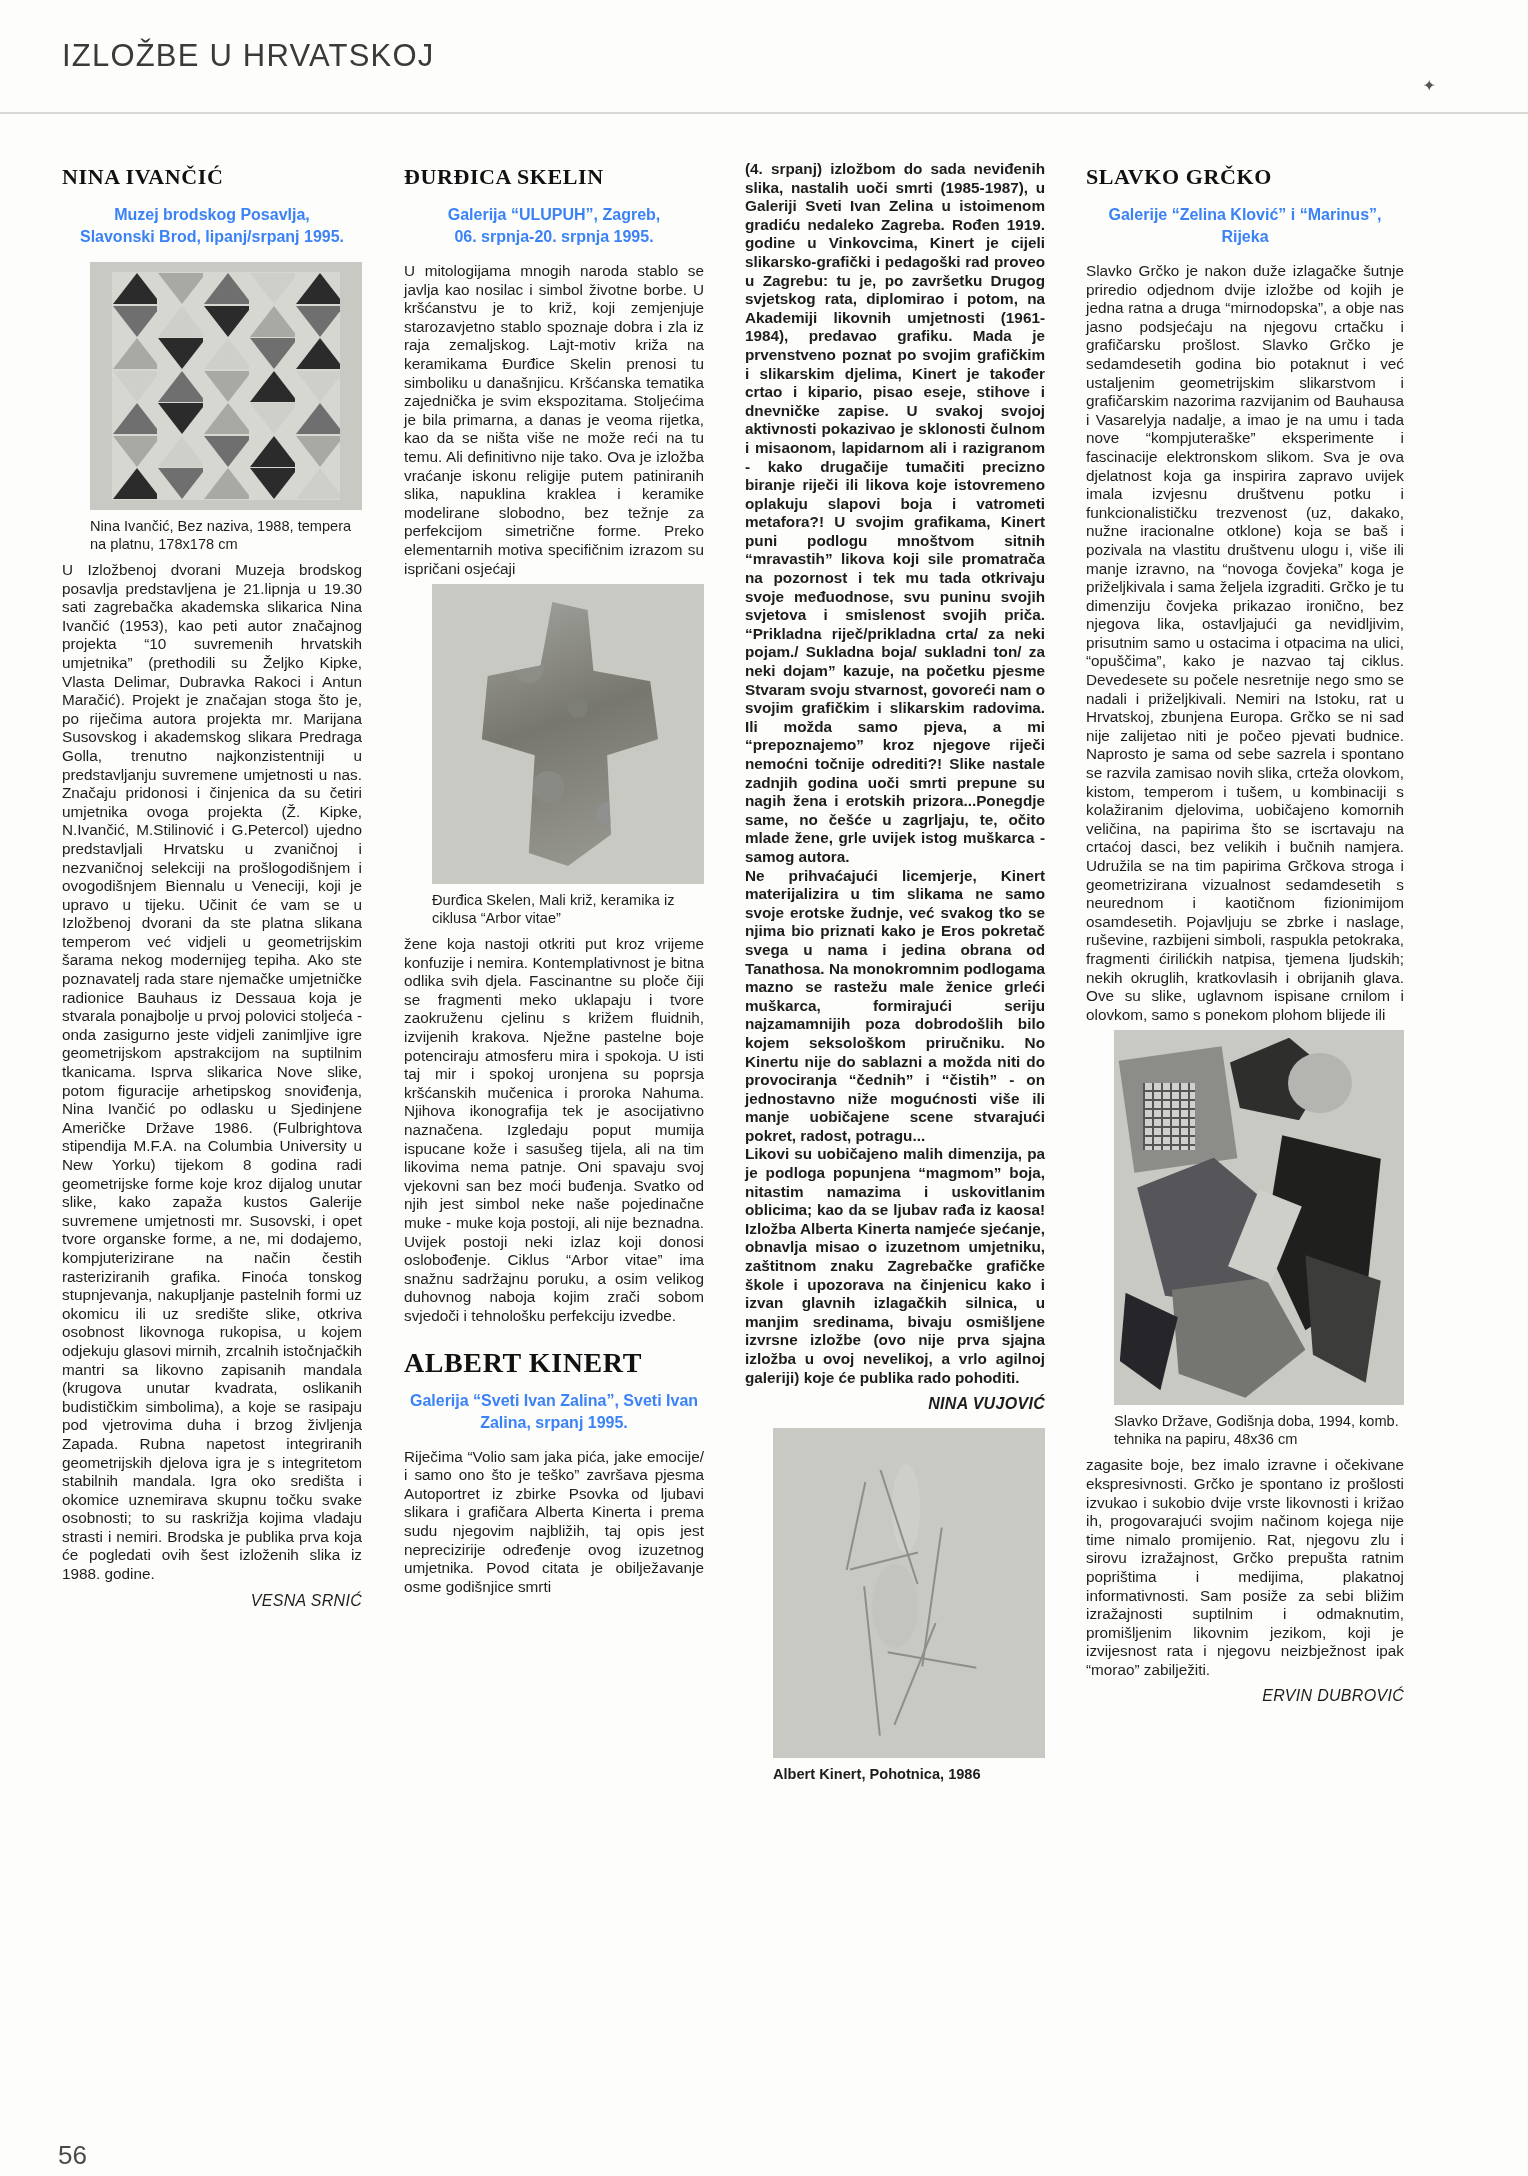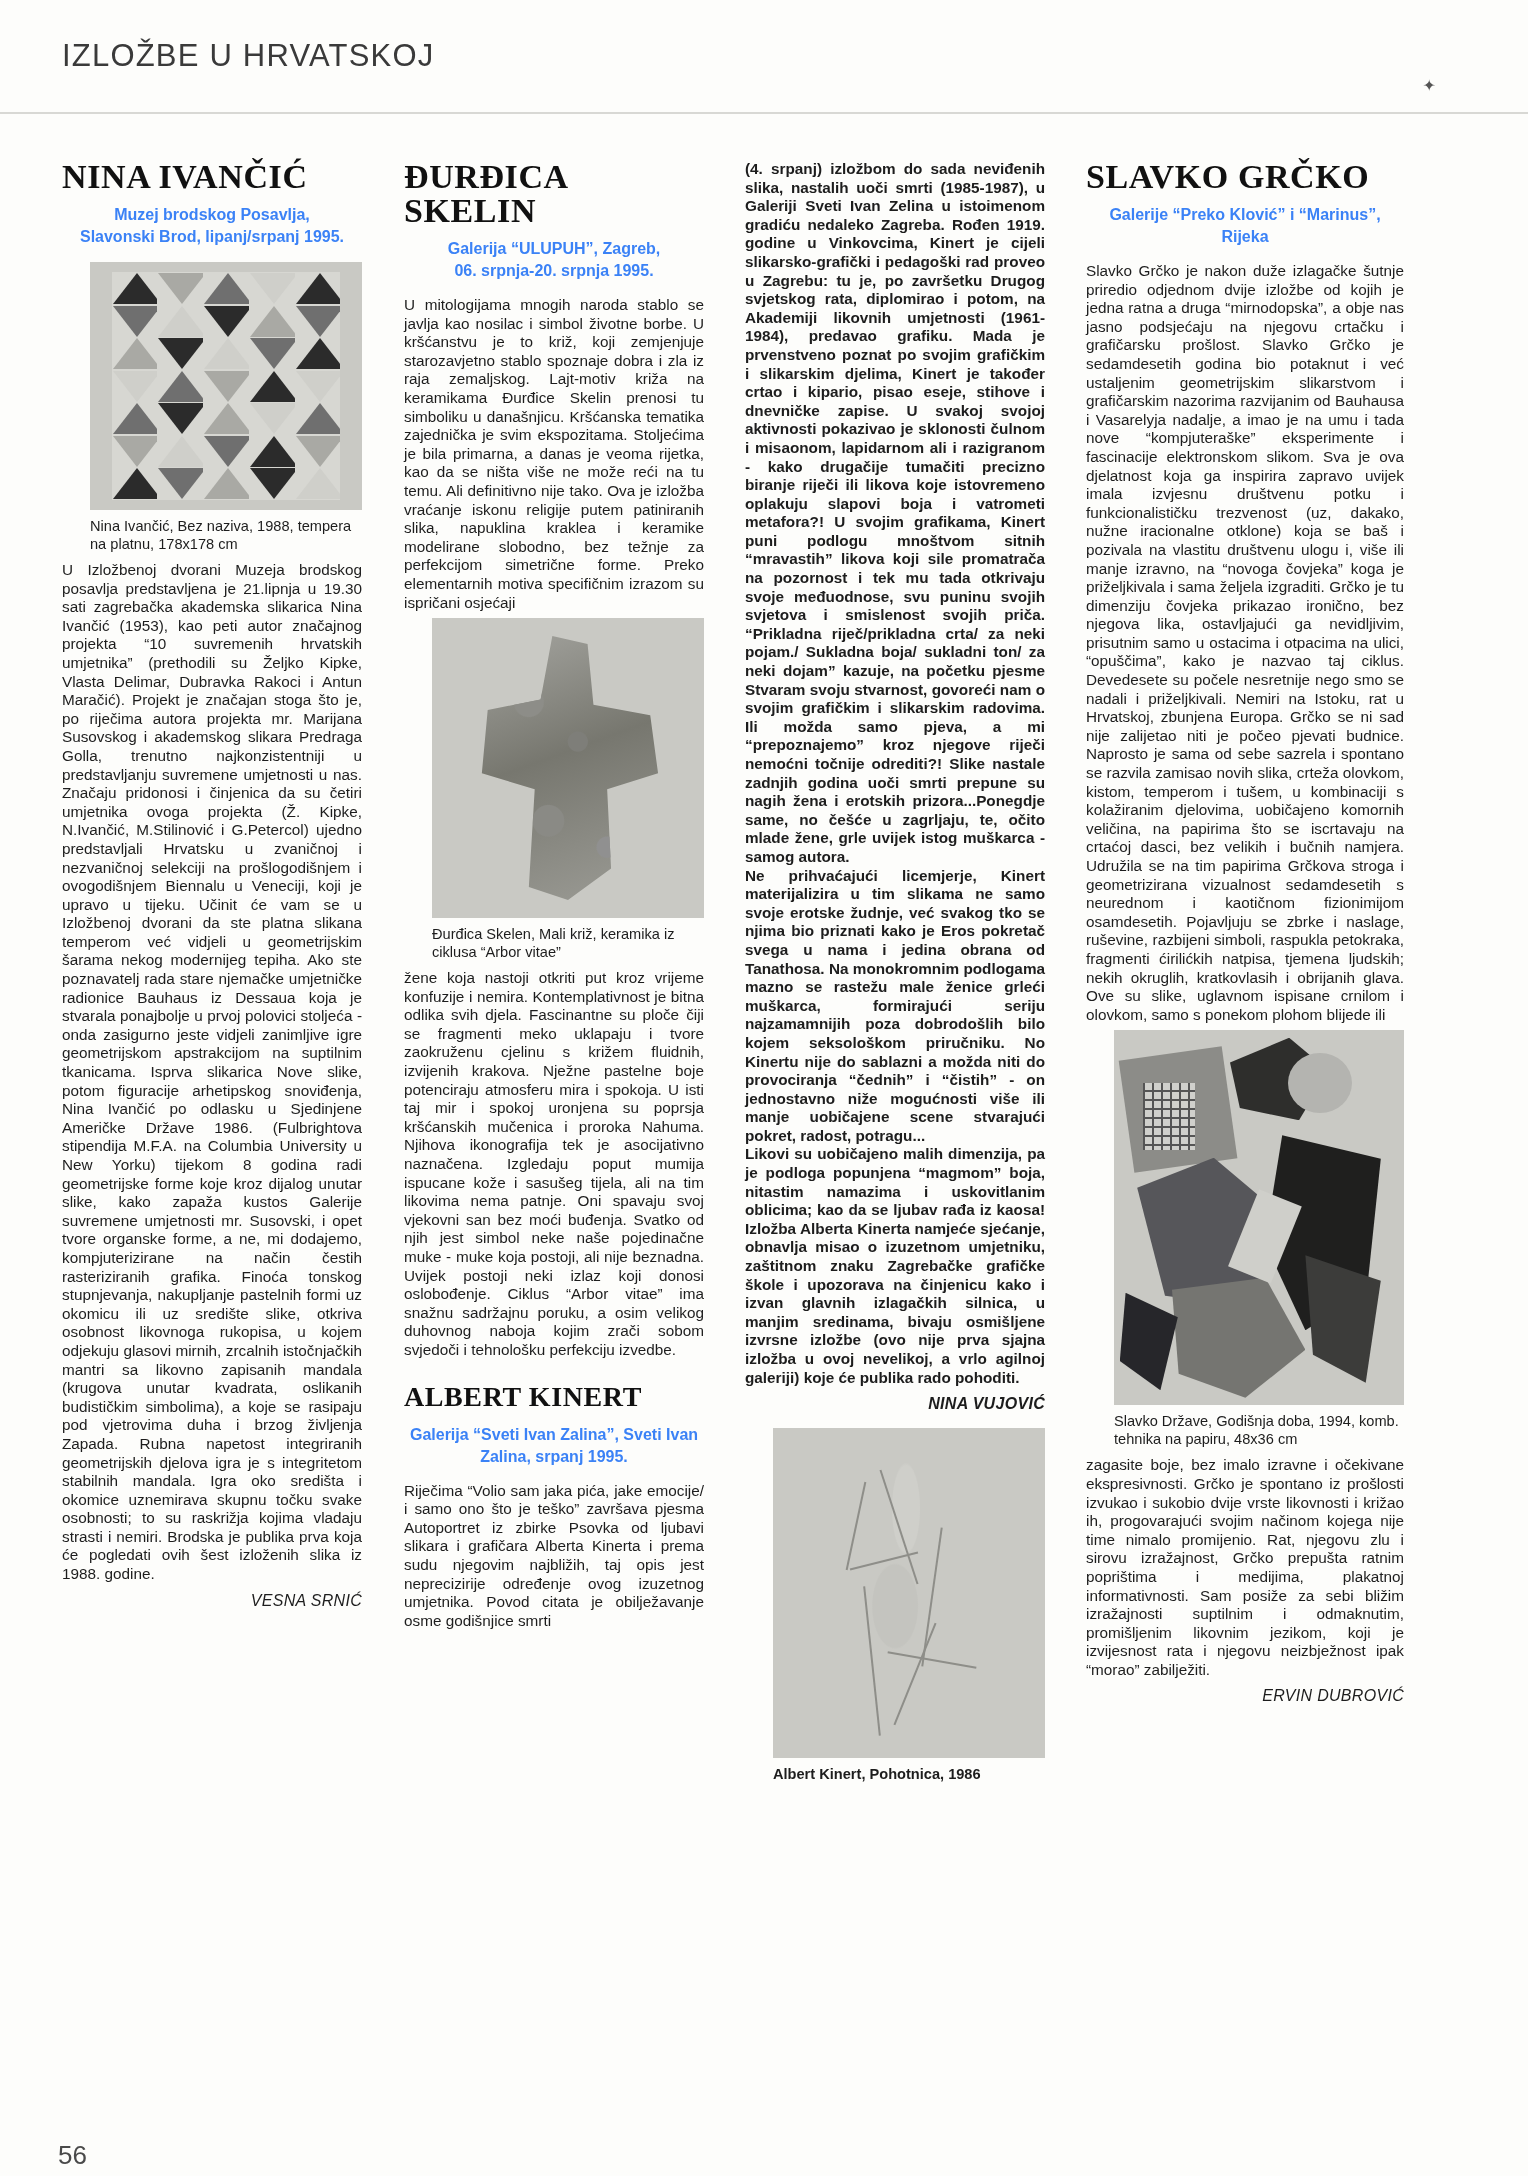"NINA IVANČIĆ" .artist-name { font-size: 34px -> 22px }
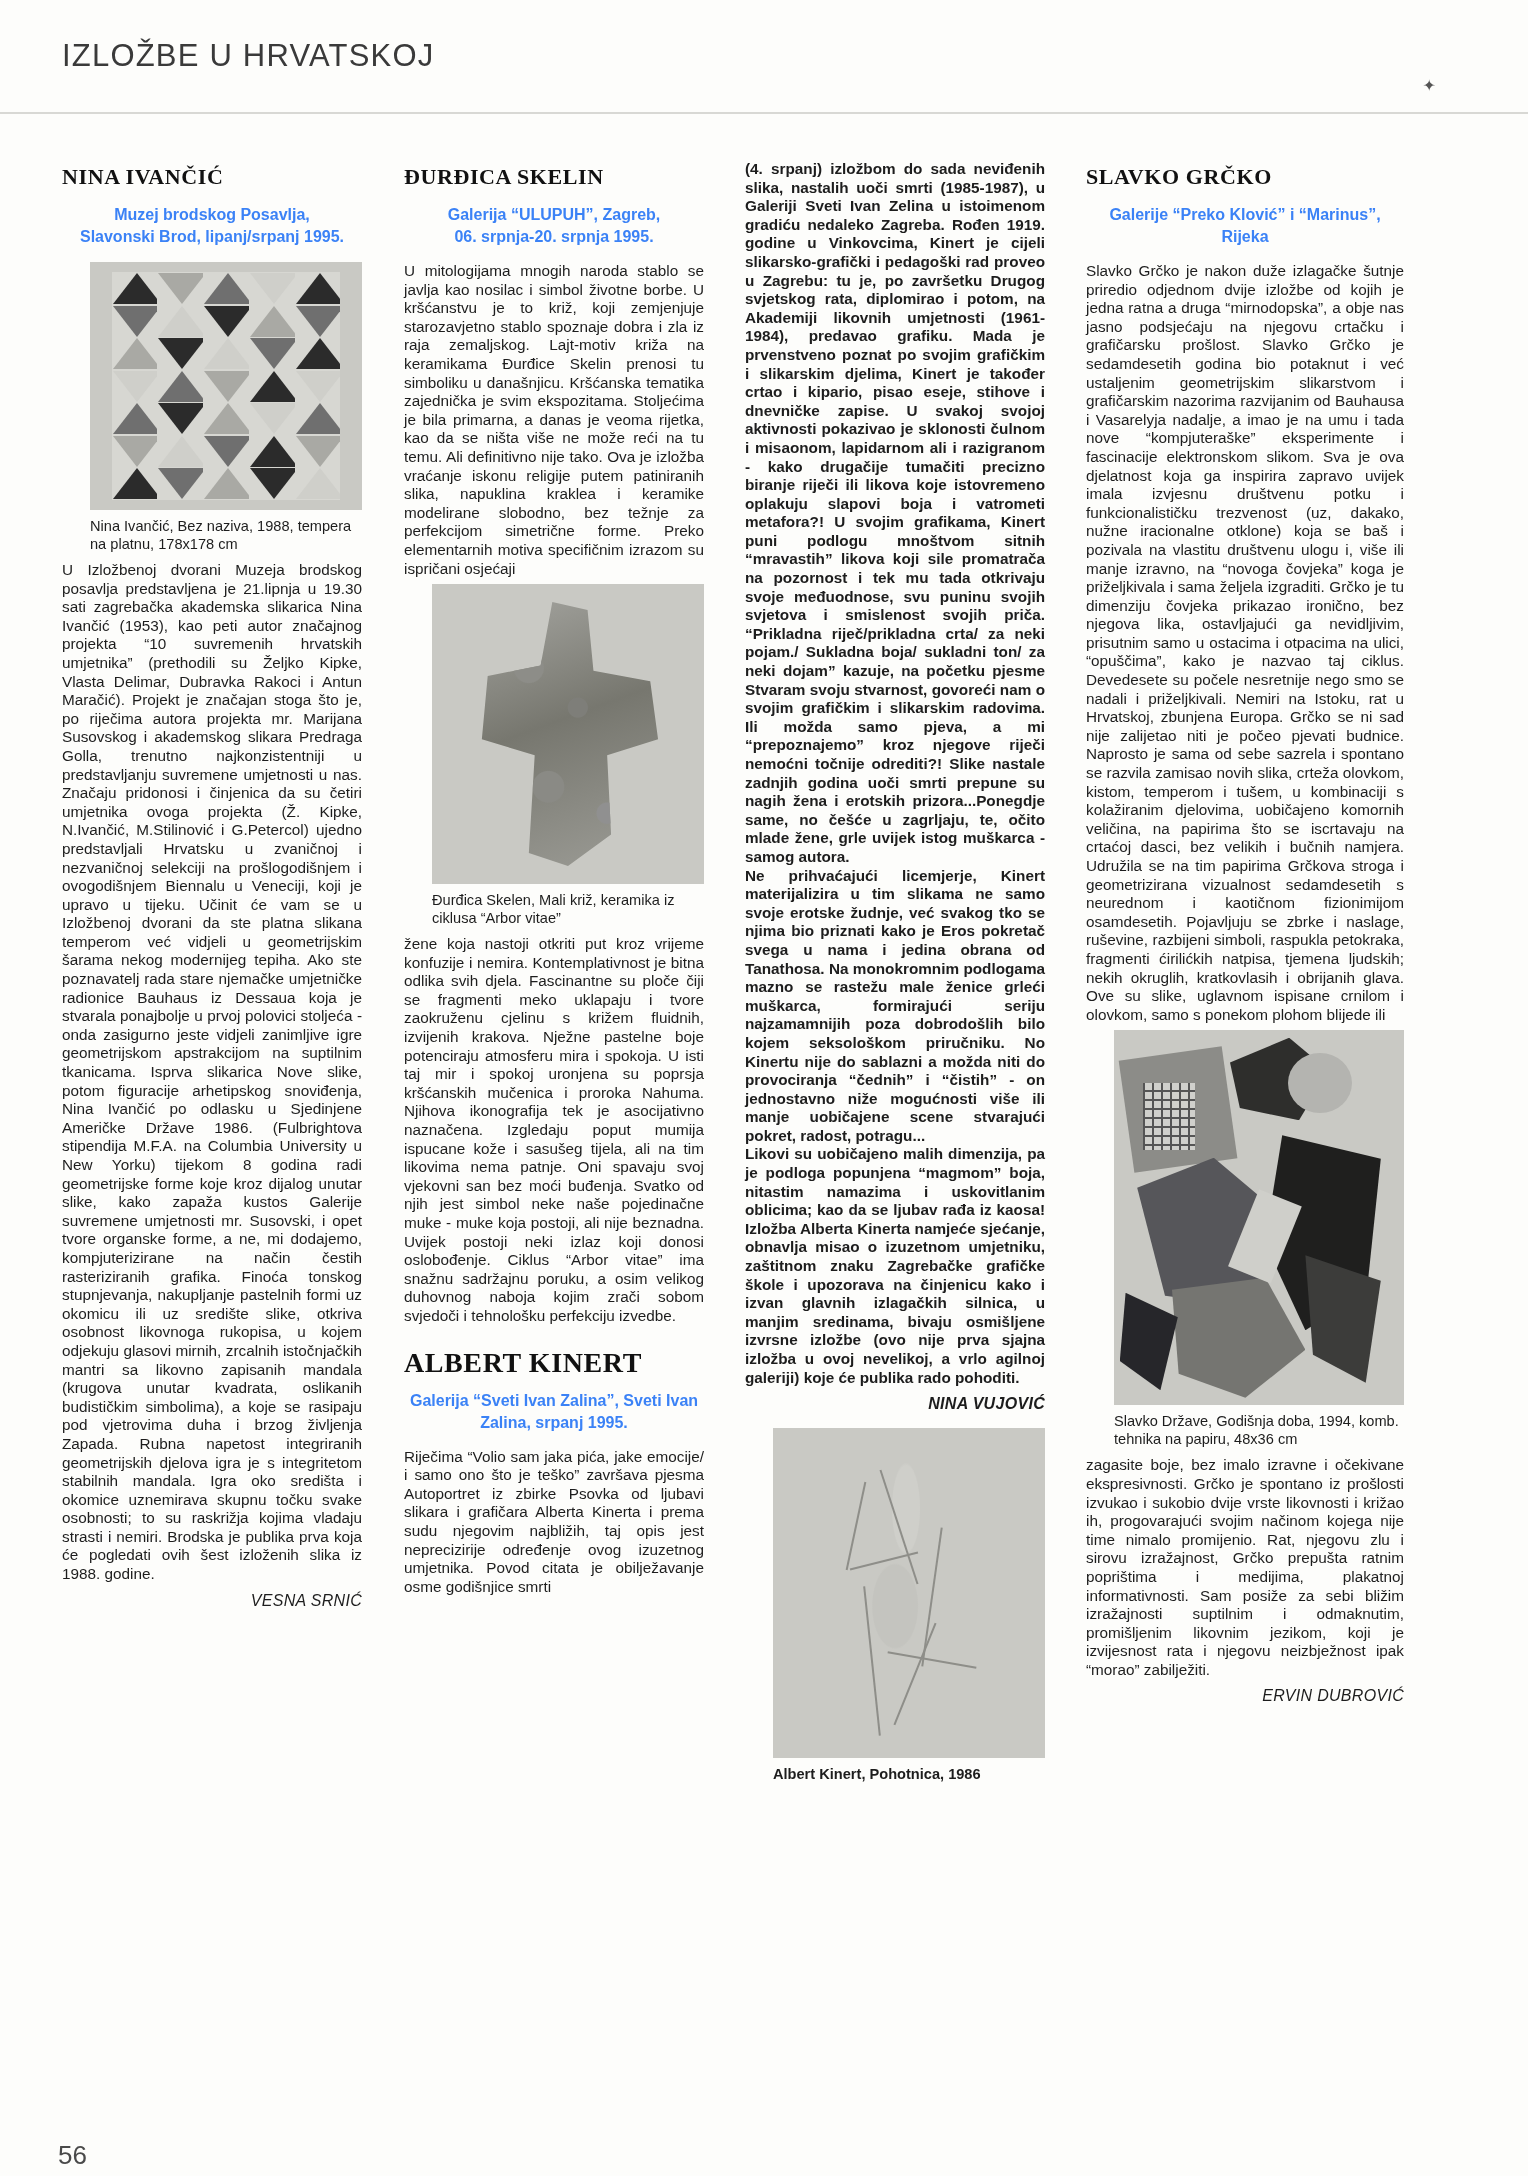"Galerije “Preko Klović” i “Marinus”," div.venue { text: Preko -> Zelina }
